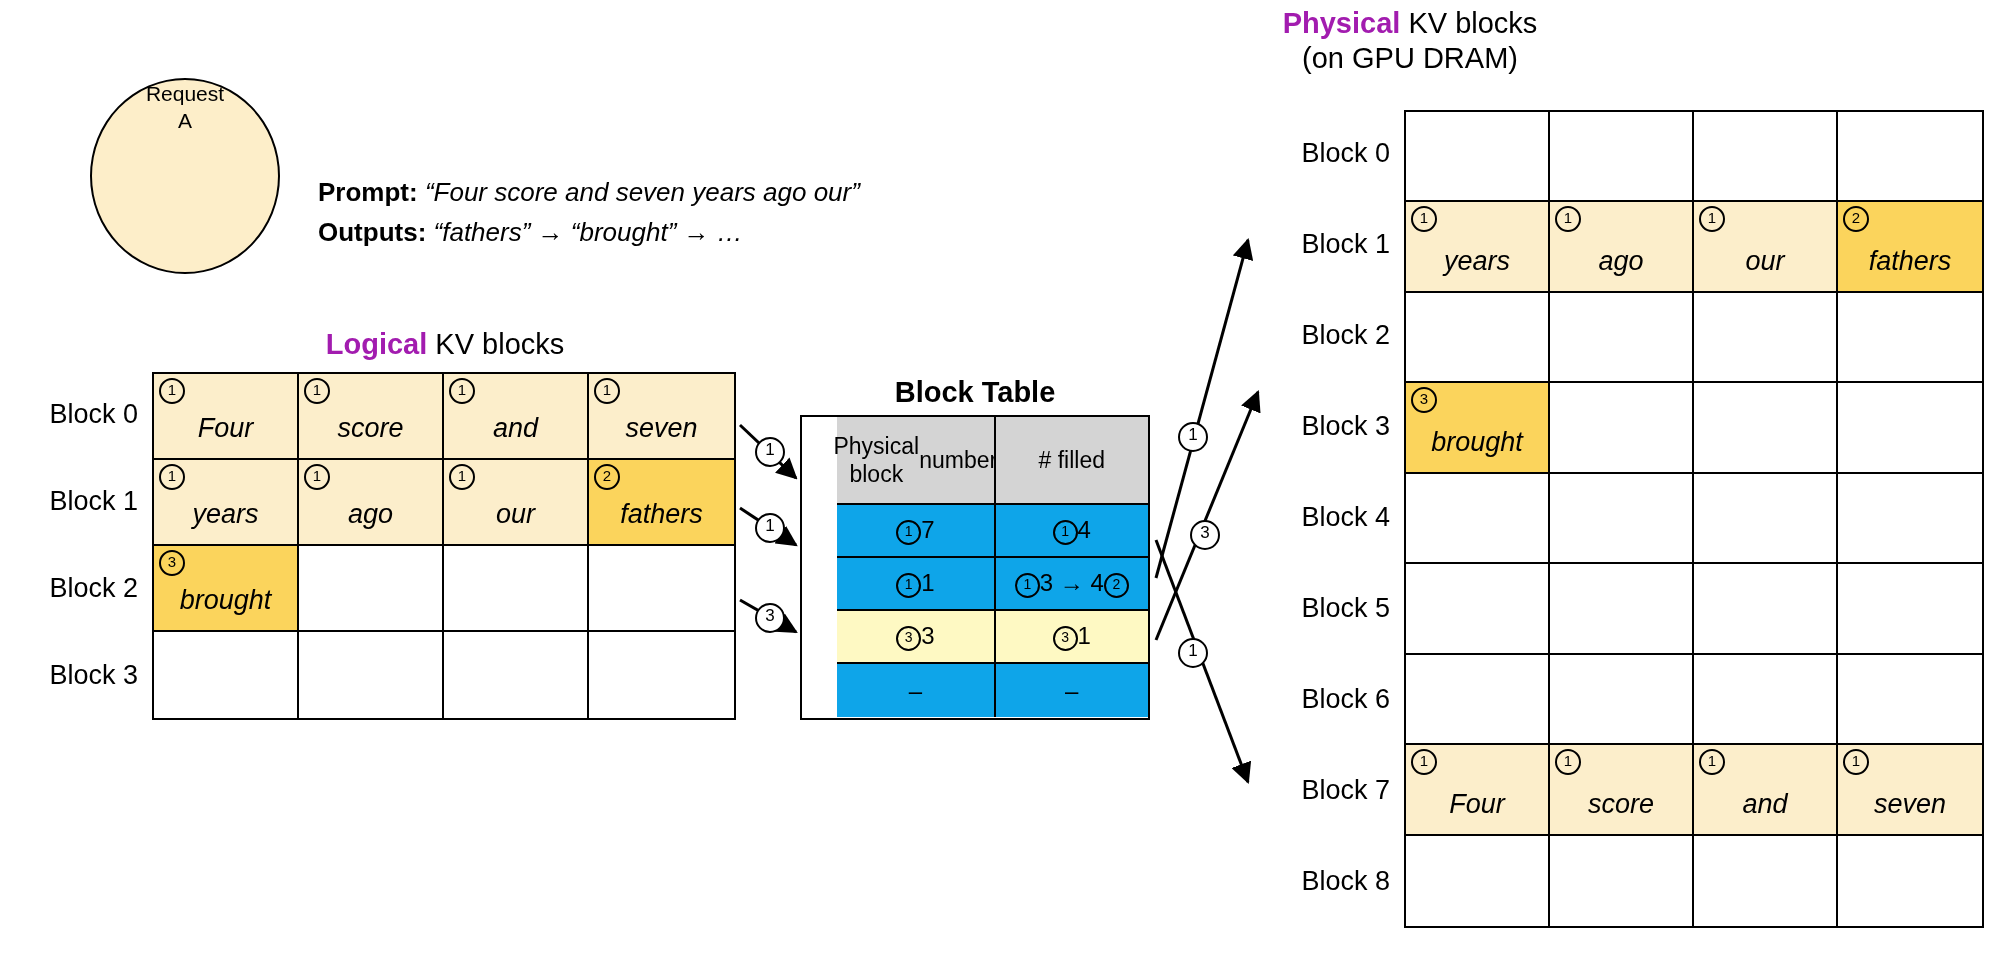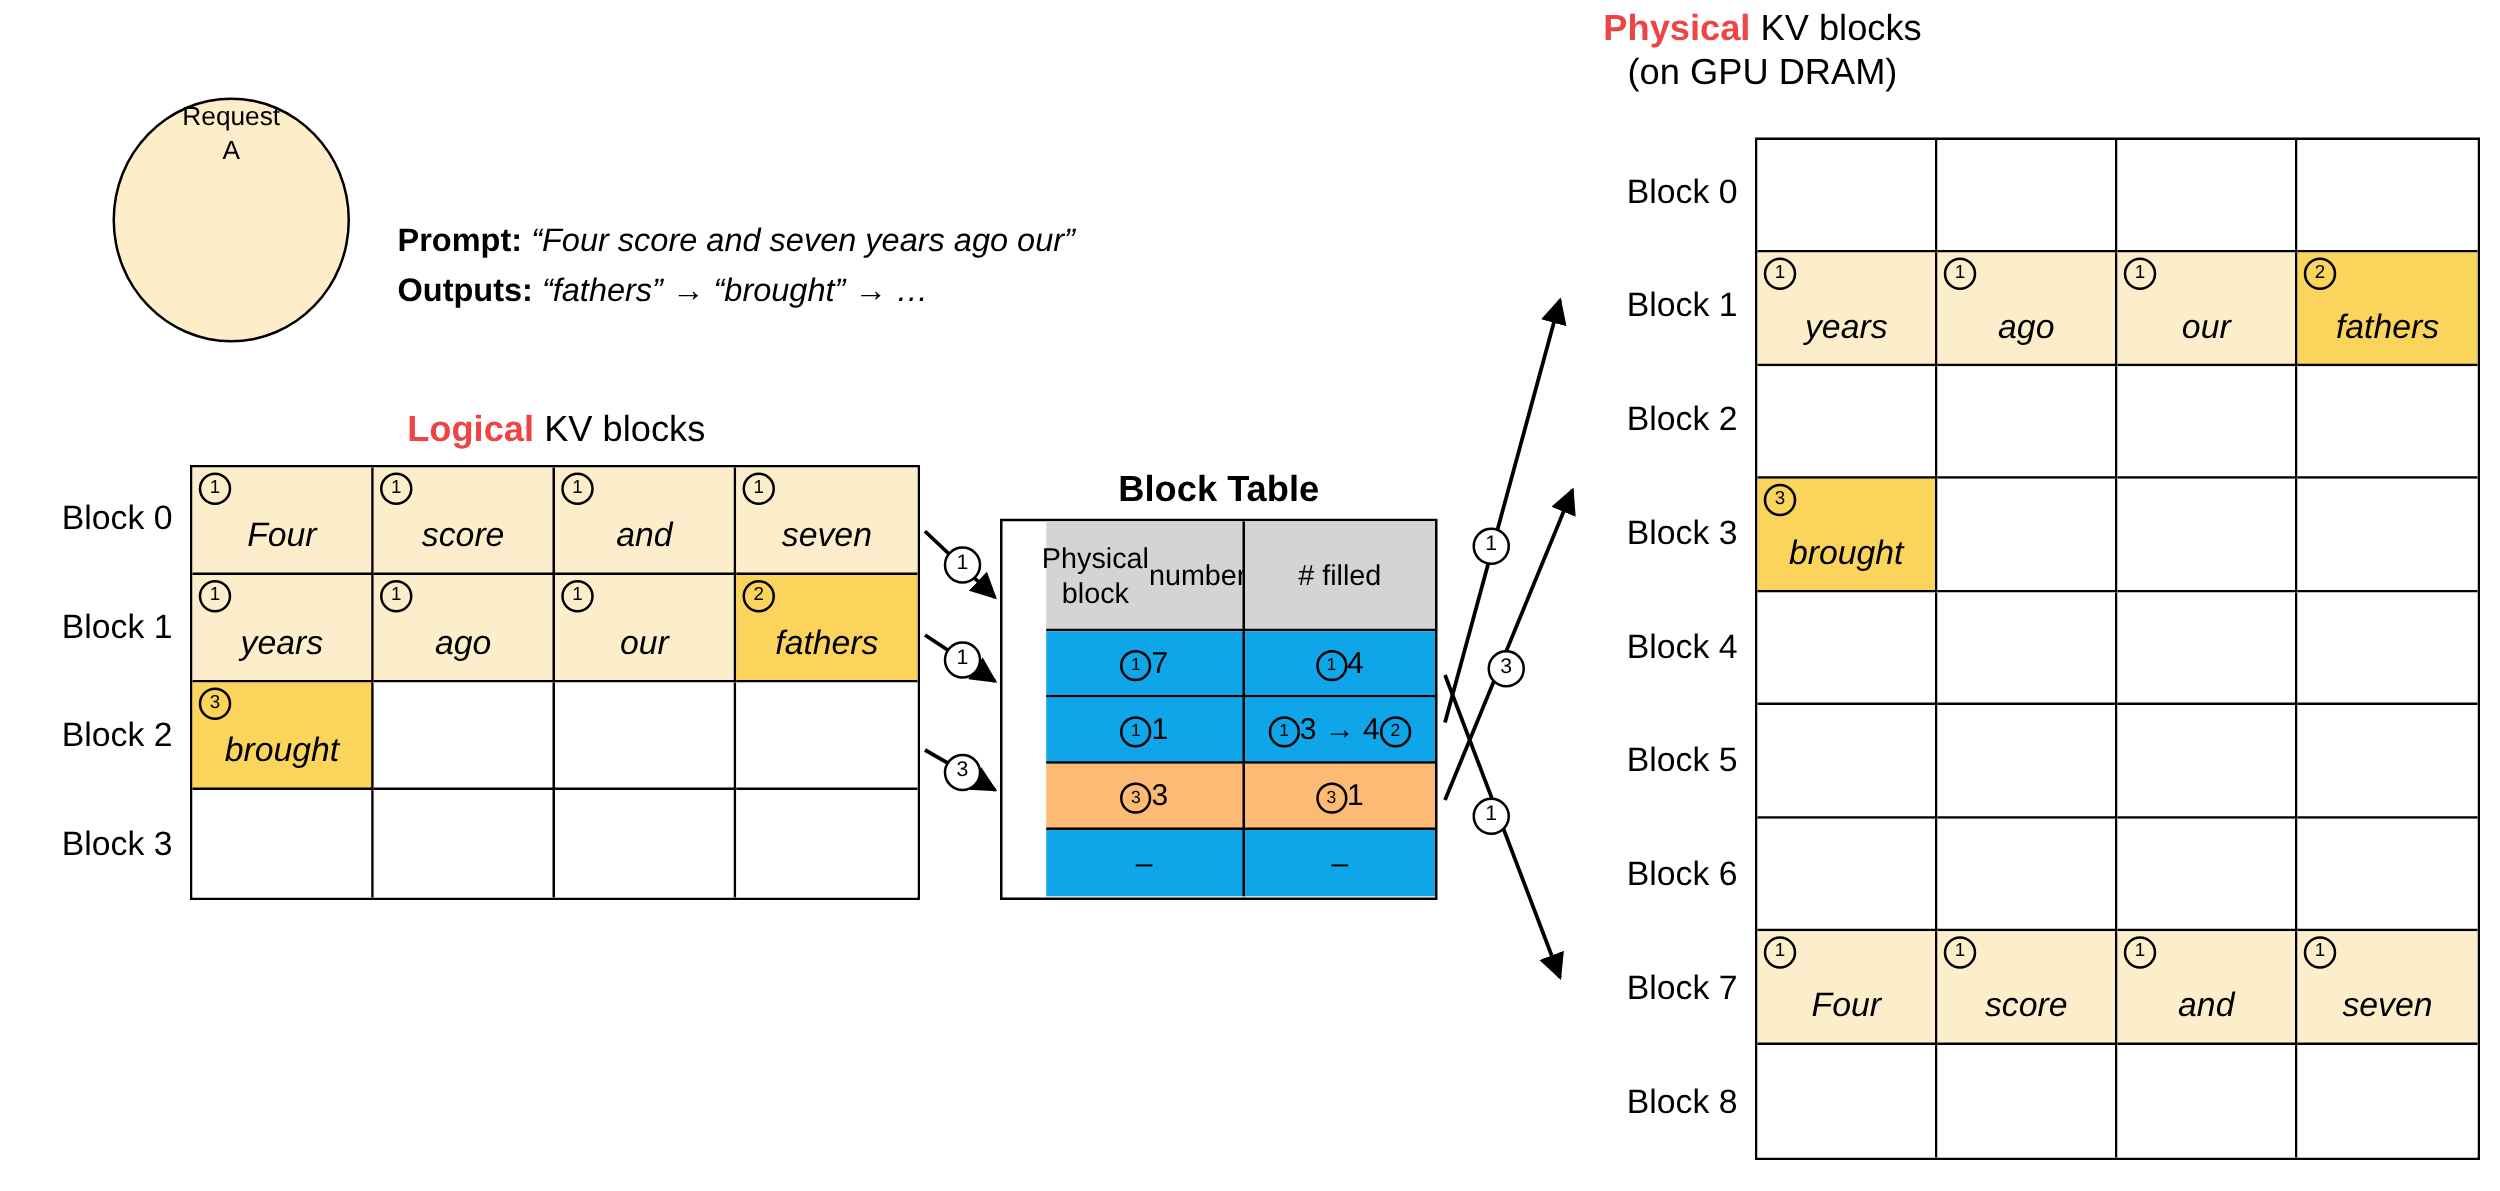"Physical" .title .hl { color: #ef4444 -> #a21caf }
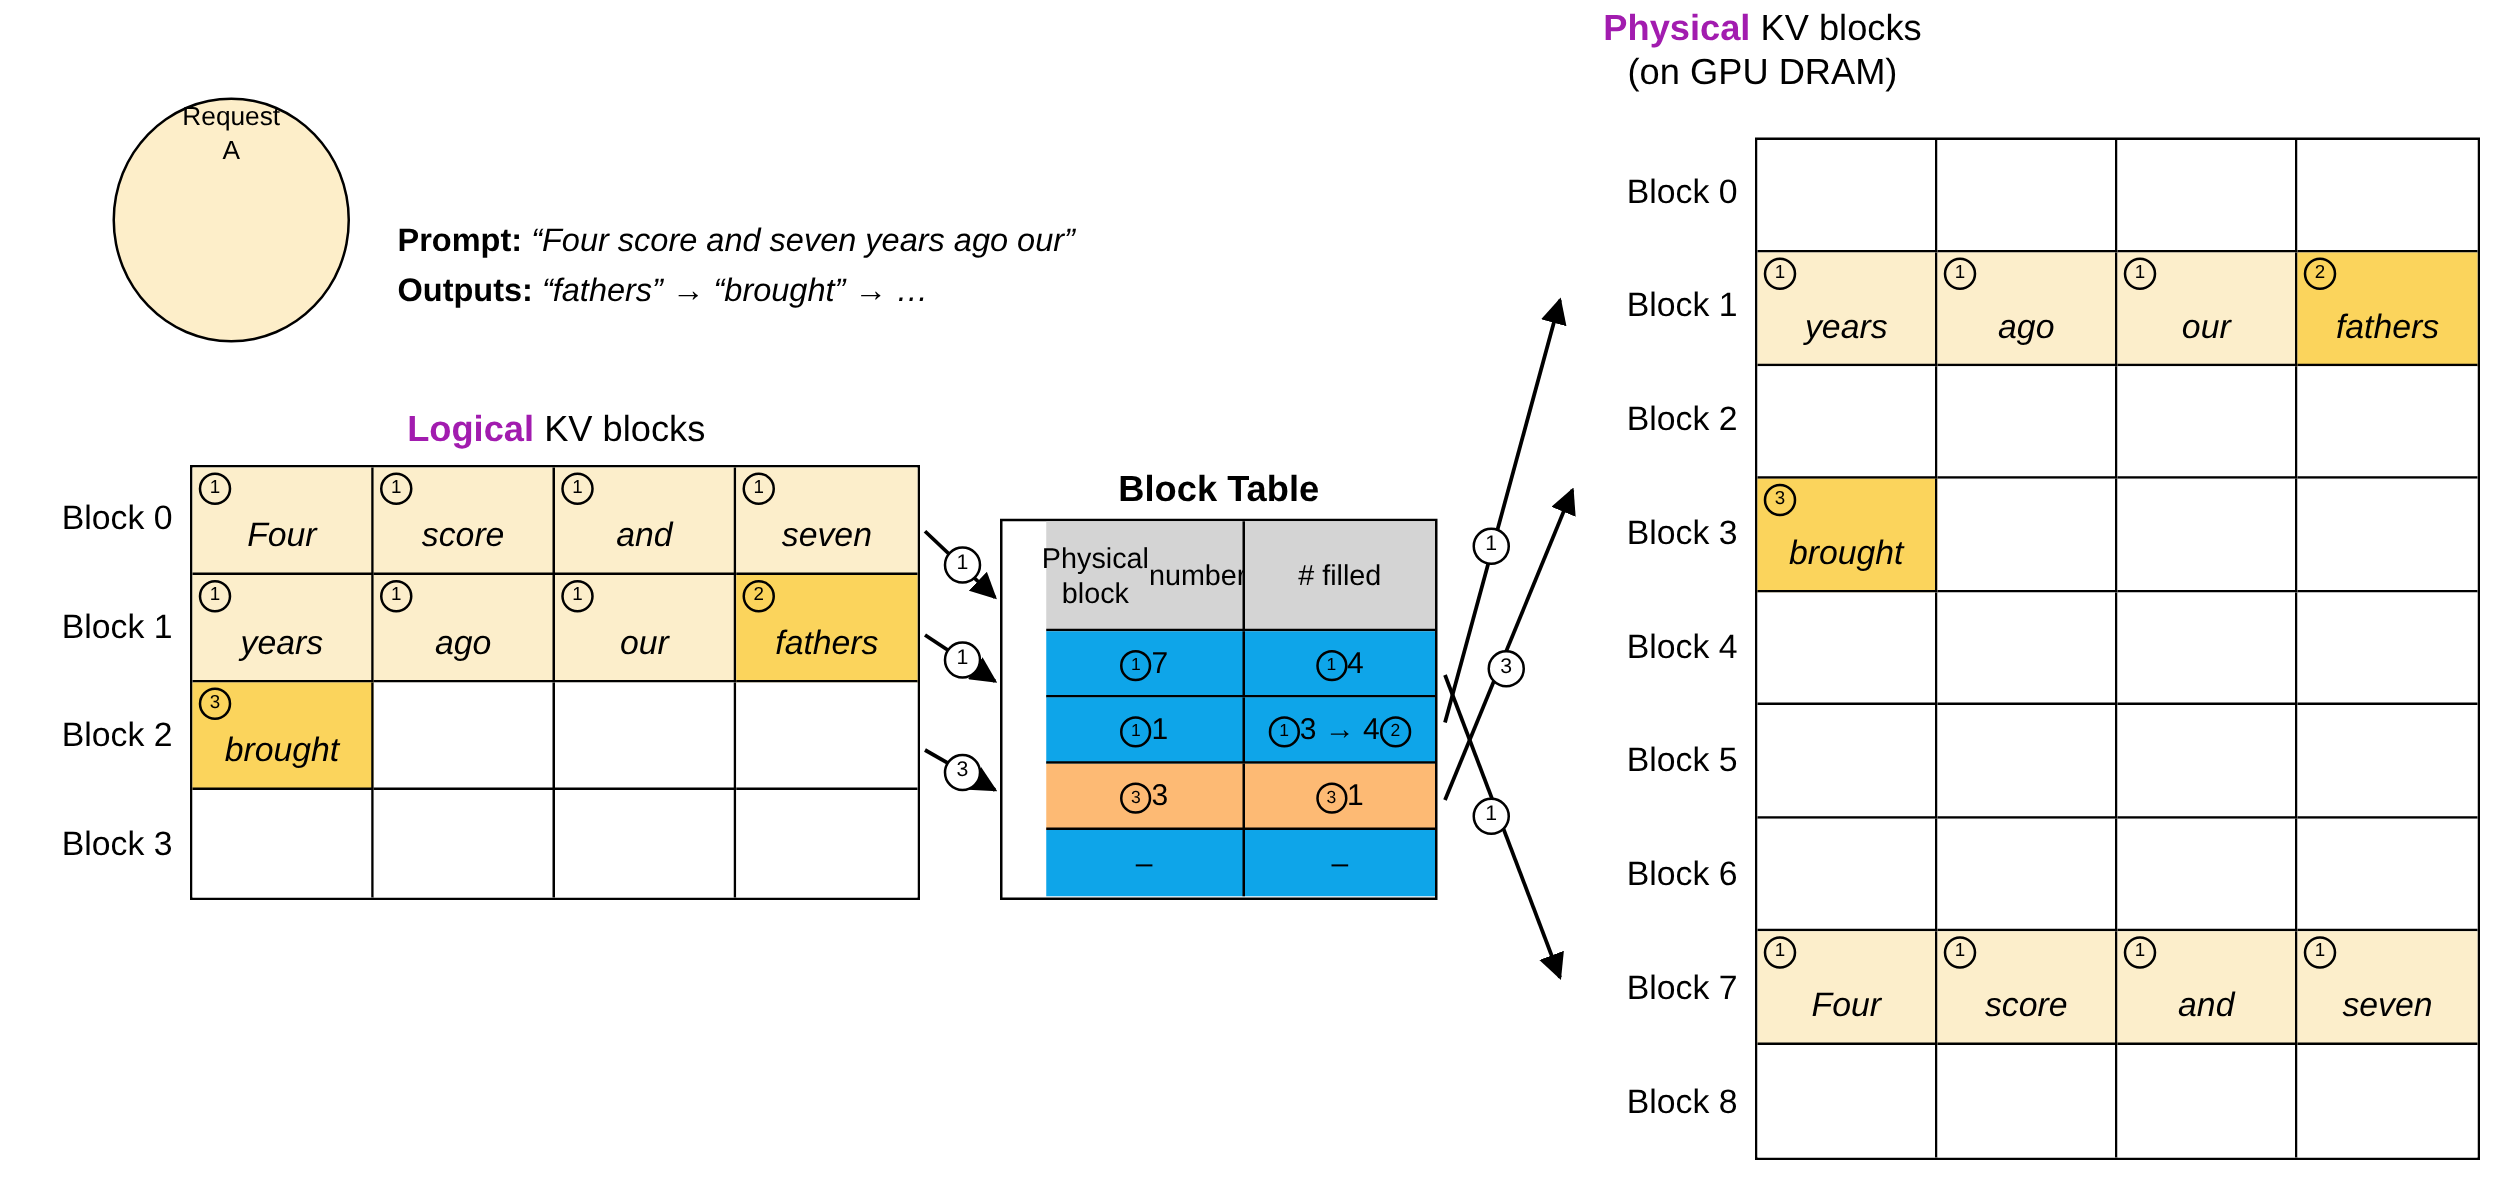"3 3" .btcell.shade { background: #fdba74 -> #fef9c3 }
